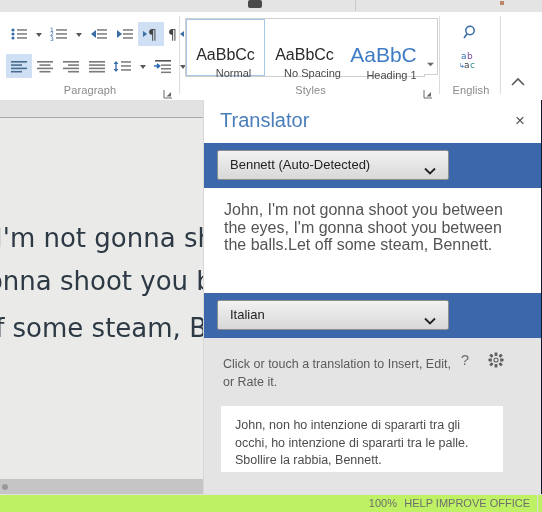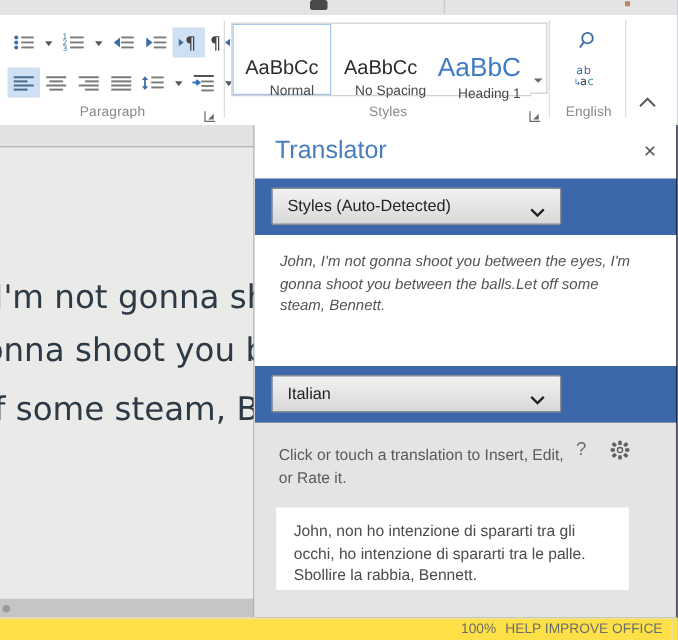"Styles (Auto-Detected)" span.lbl { text: Styles -> Bennett }
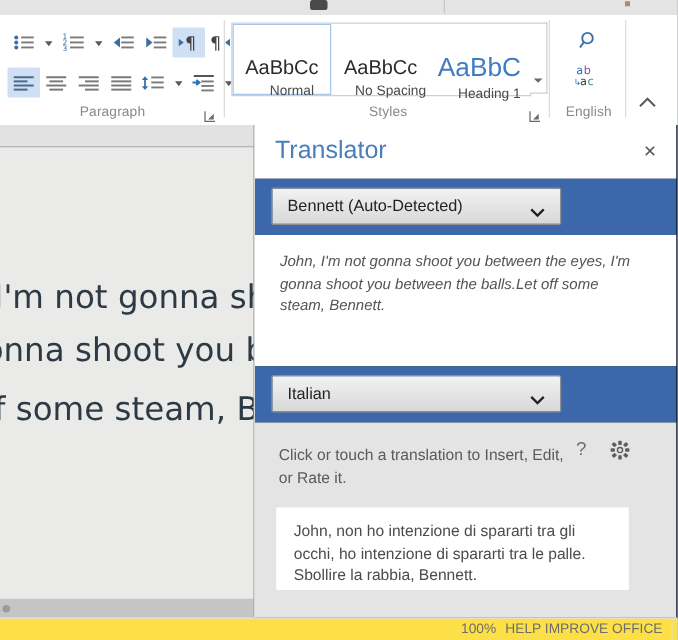"John, I'm not gonna shoot you between the eyes, I'm" .source-text { font-size: 12px -> 16px; font-style: italic -> none }
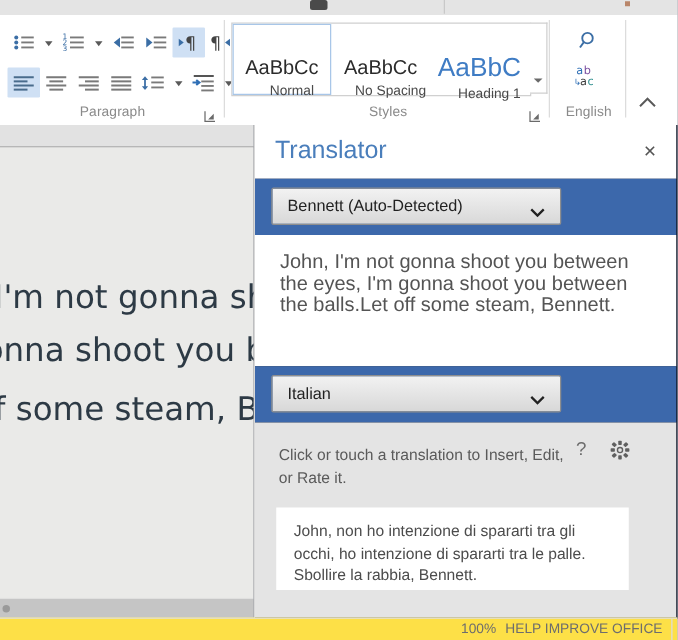"100%" .status { background: #fde047 -> #bef264 }
